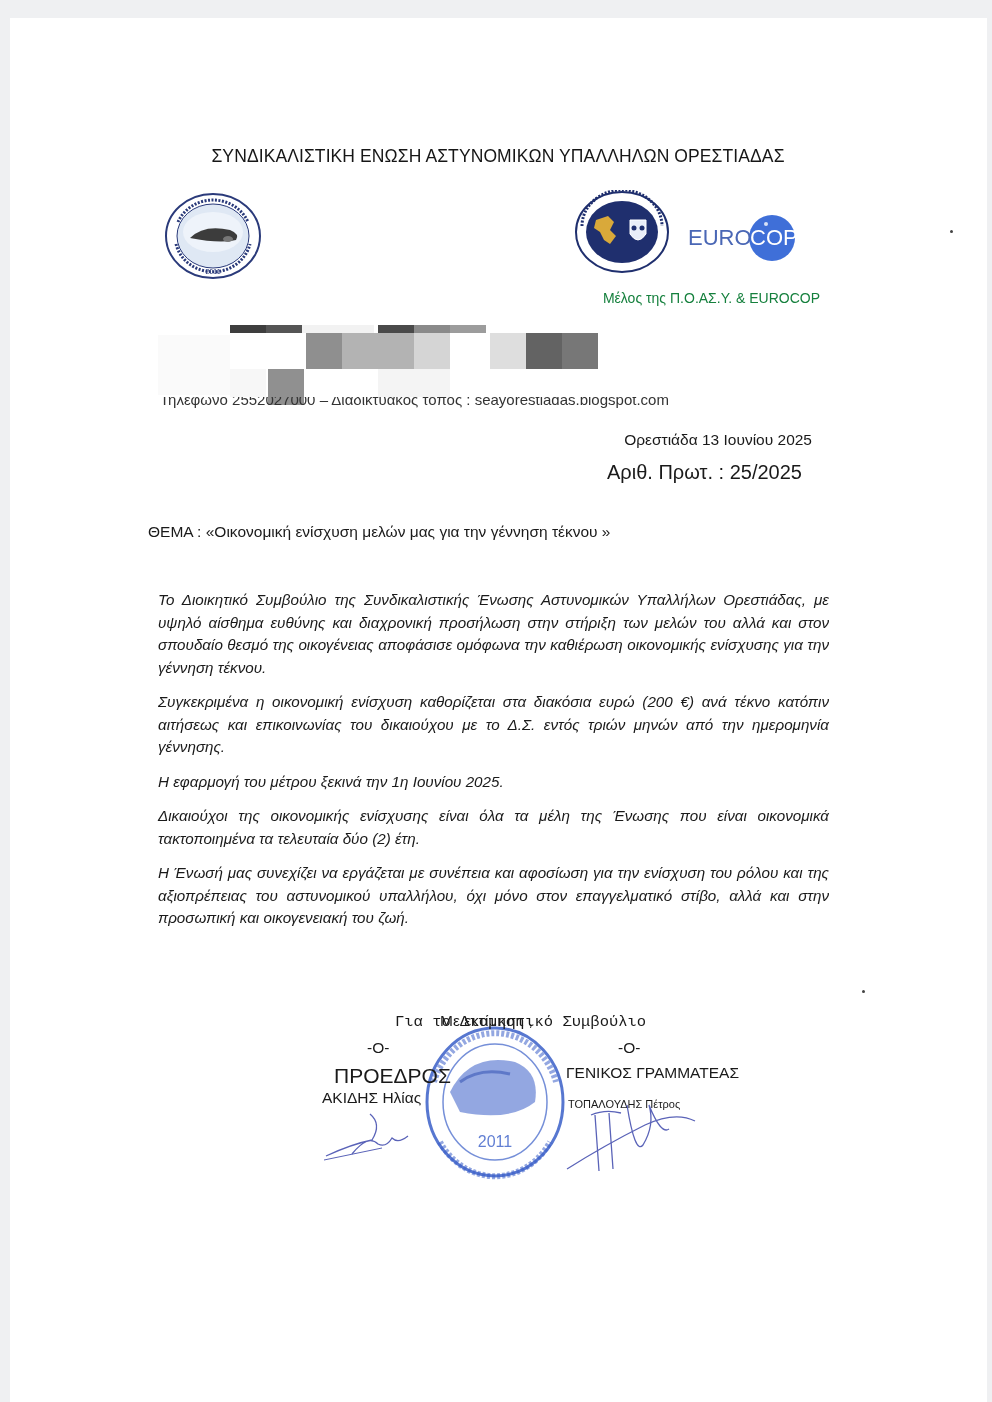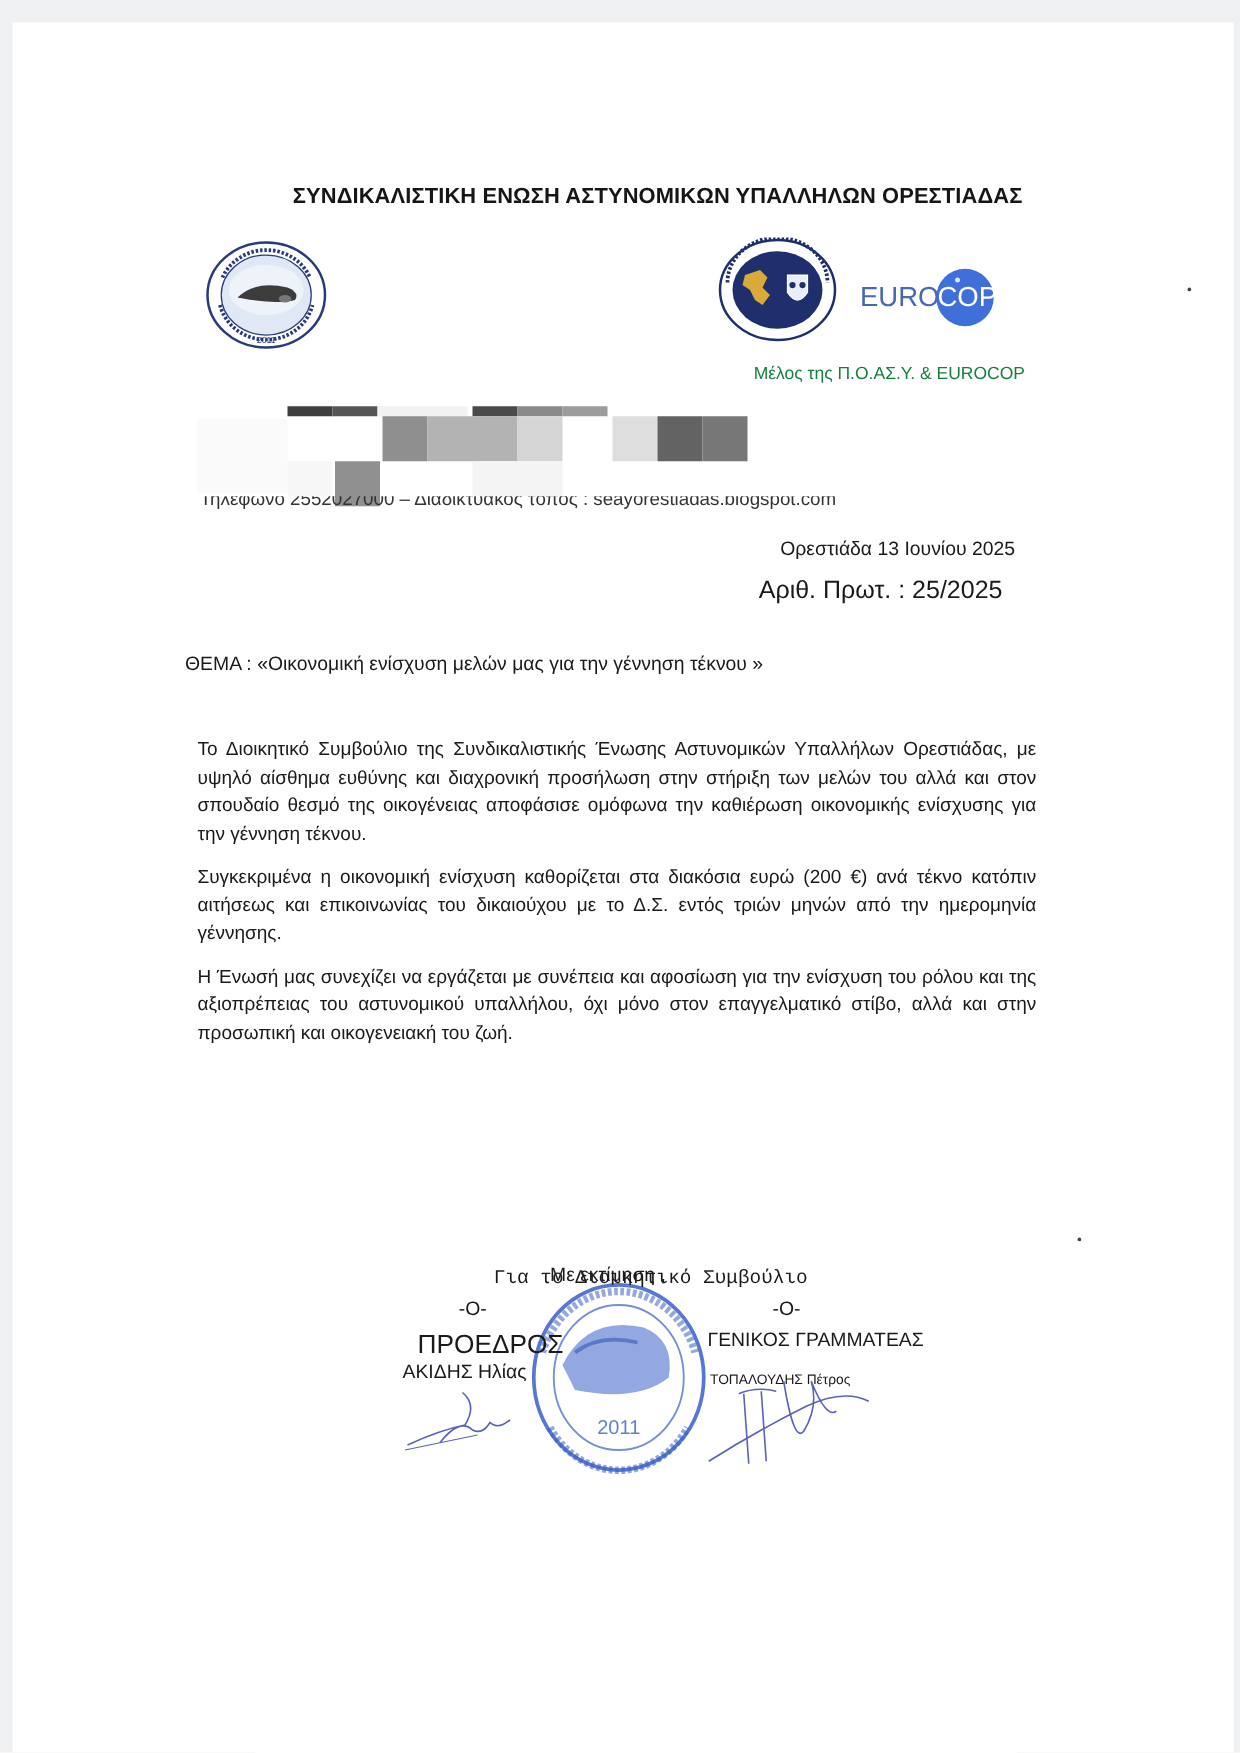"ΣΥΝΔΙΚΑΛΙΣΤΙΚΗ ΕΝΩΣΗ ΑΣΤΥΝΟΜΙΚΩΝ" .org-title { font-weight: bold -> normal; text-align: right -> center }
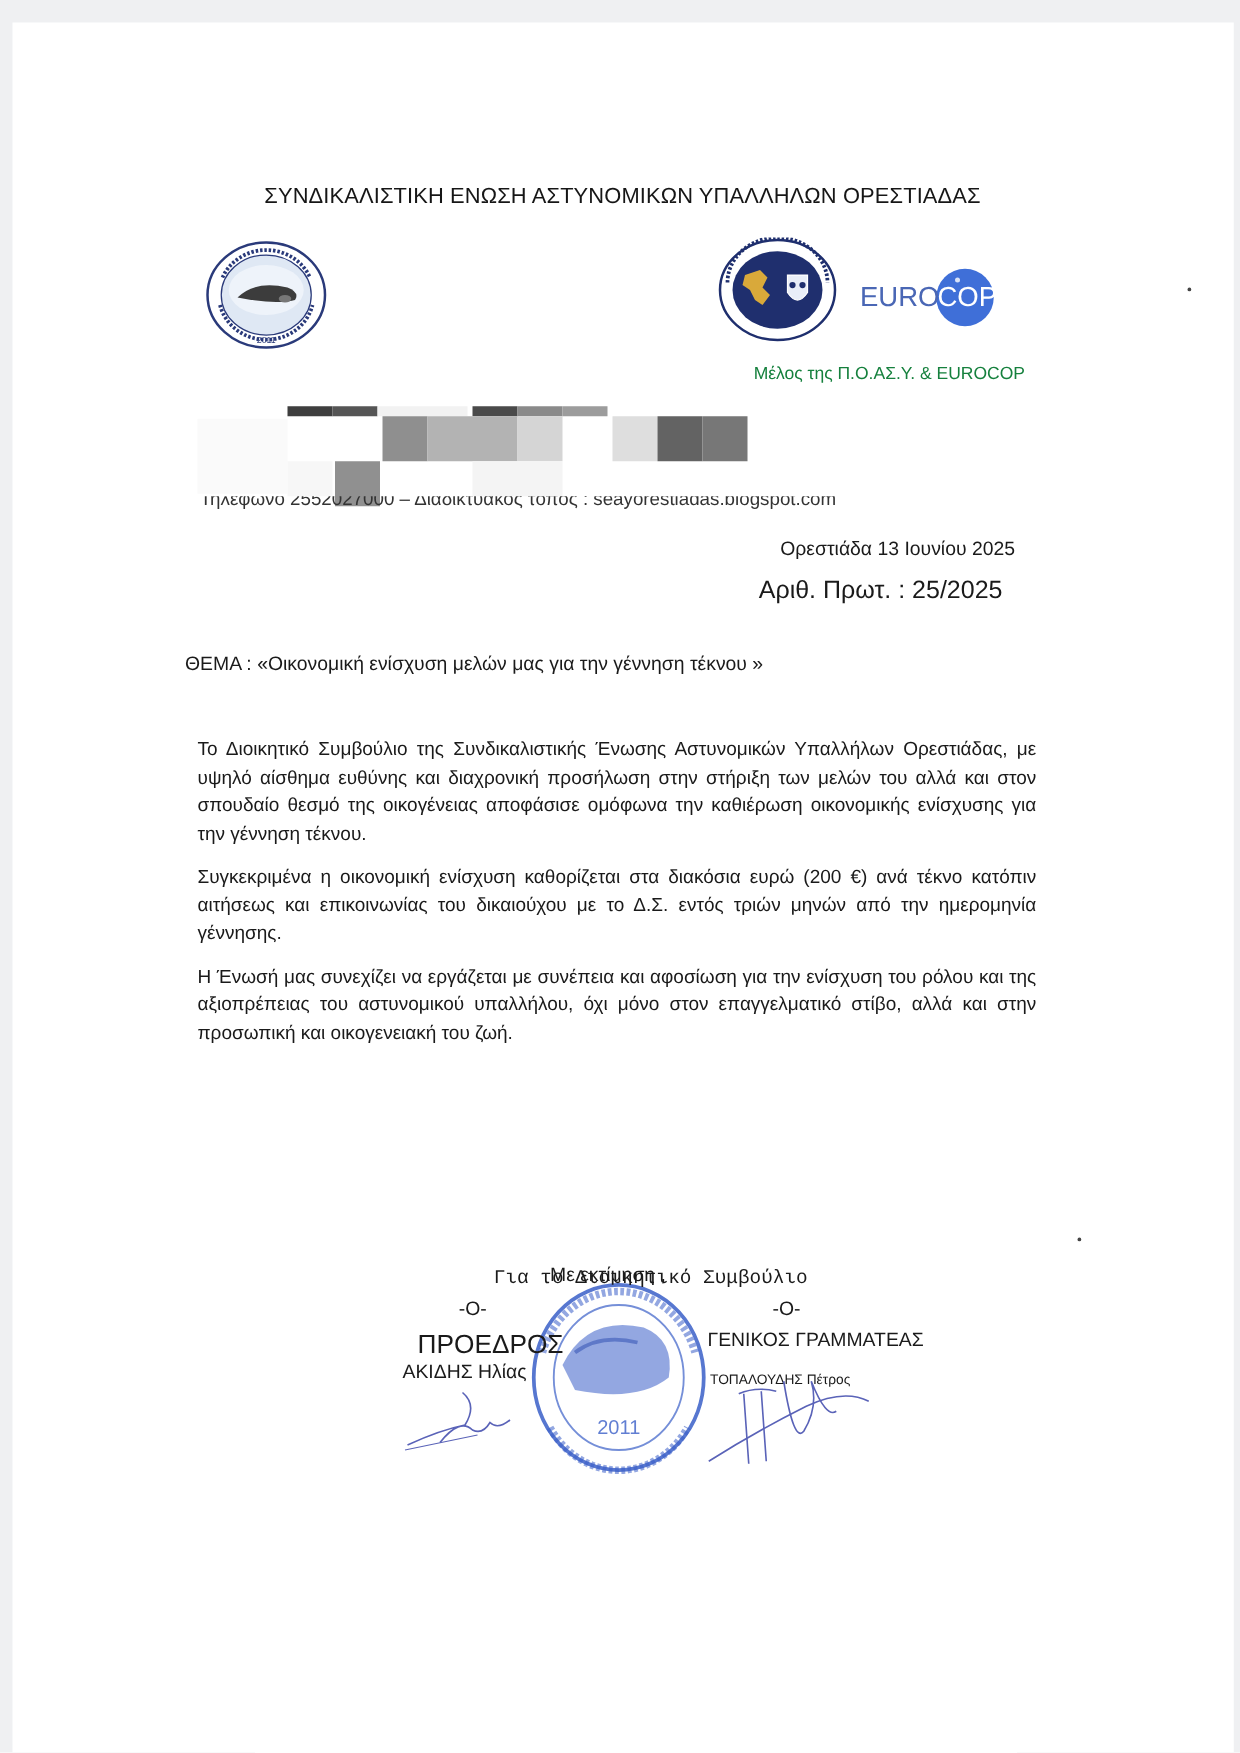"Το Διοικητικό Συμβούλιο της" .body-text p { font-style: none -> italic }
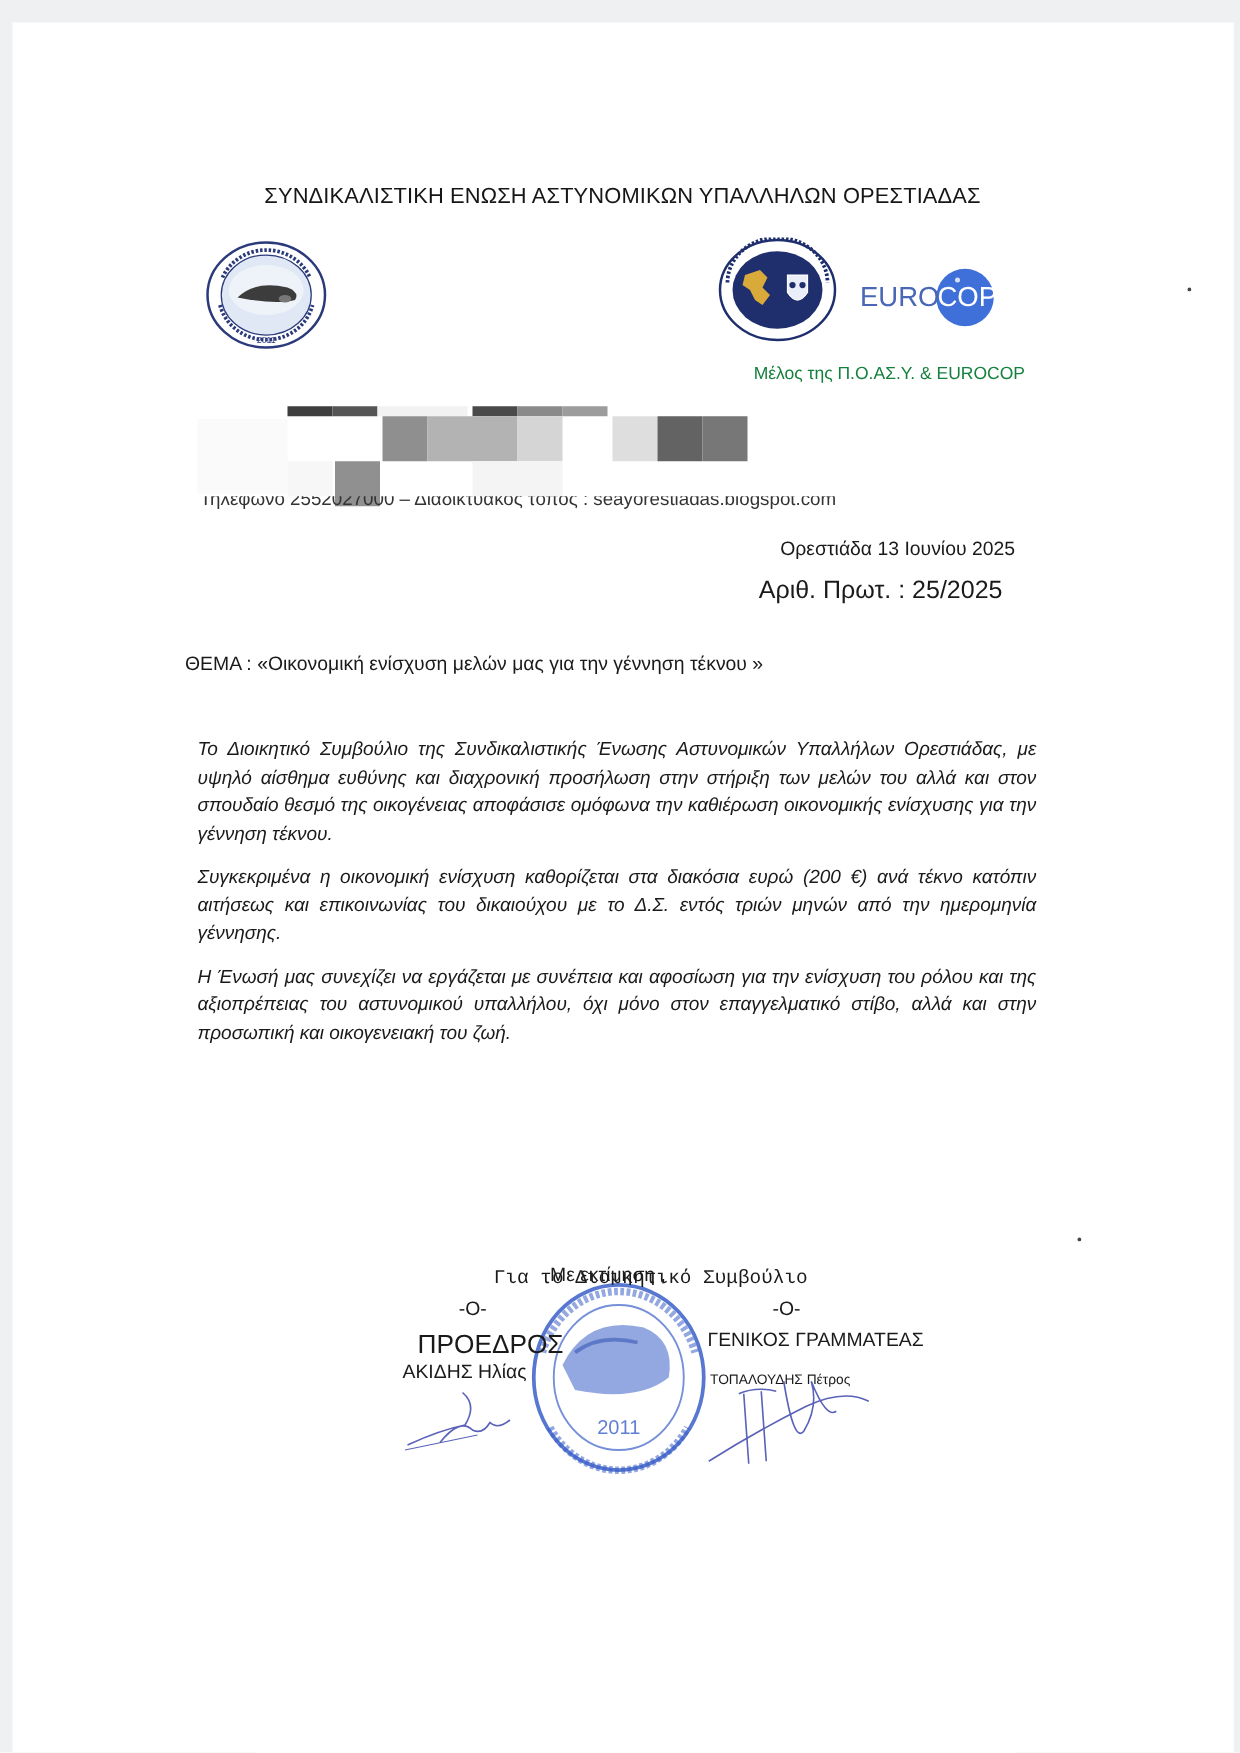"Η εφαρμογή του μέτρου ξεκινά" p { html: none -> <p>Η εφαρμογή του μέτρου ξεκινά την 1η Ιουνίου 2025.</p> }
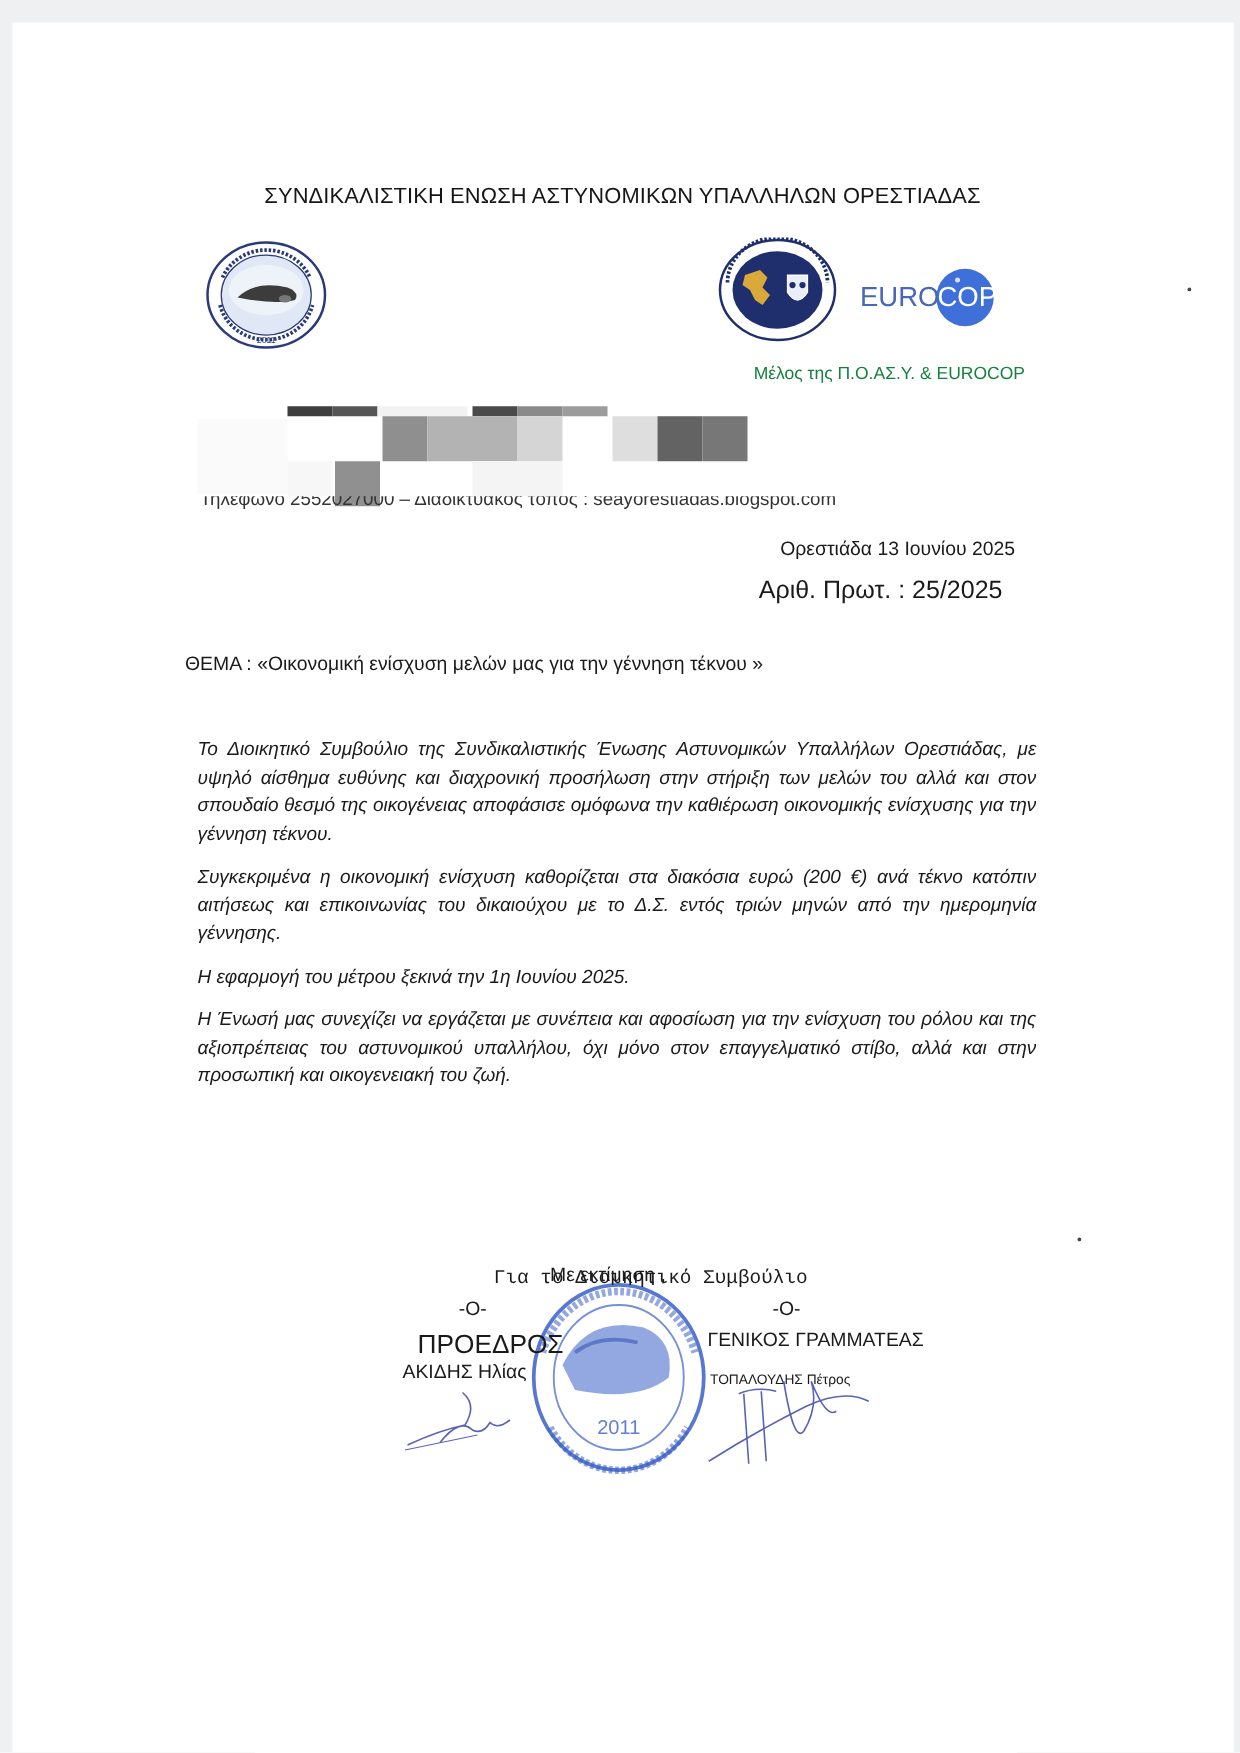"Δικαιούχοι της οικονομικής ενίσχυσης" p { html: none -> <p>Δικαιούχοι της οικονομικής ενίσχυσης είναι όλα τα μέλη της Ένωσης που είναι οικονομικά τακτοποιημένα τα τελευταία δύο (2) έτη.</p> }
